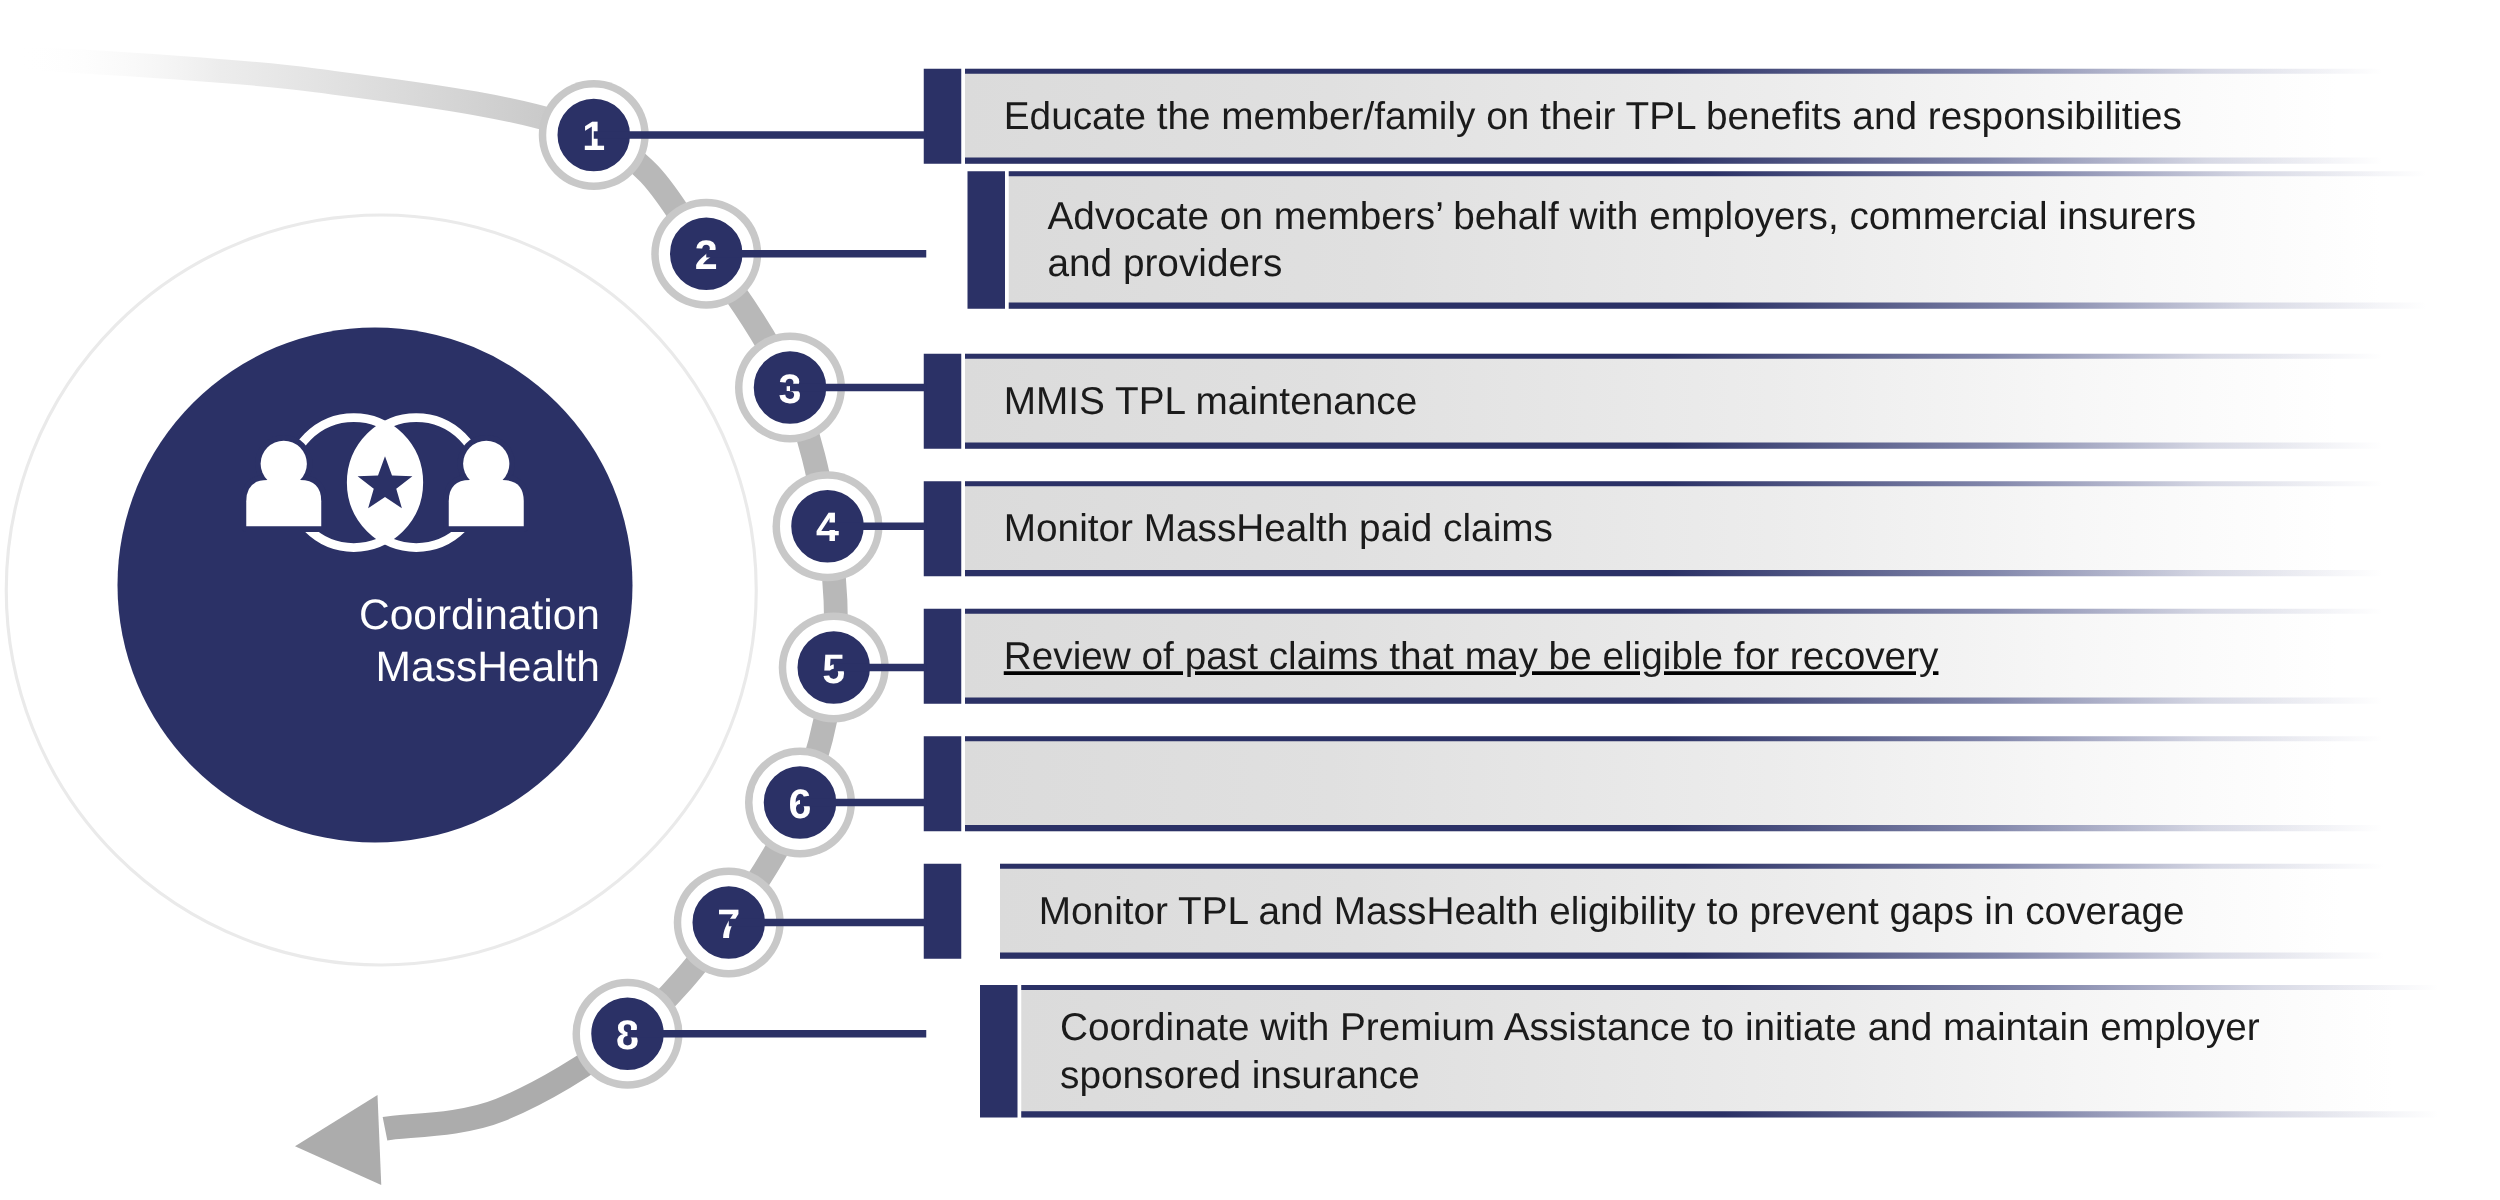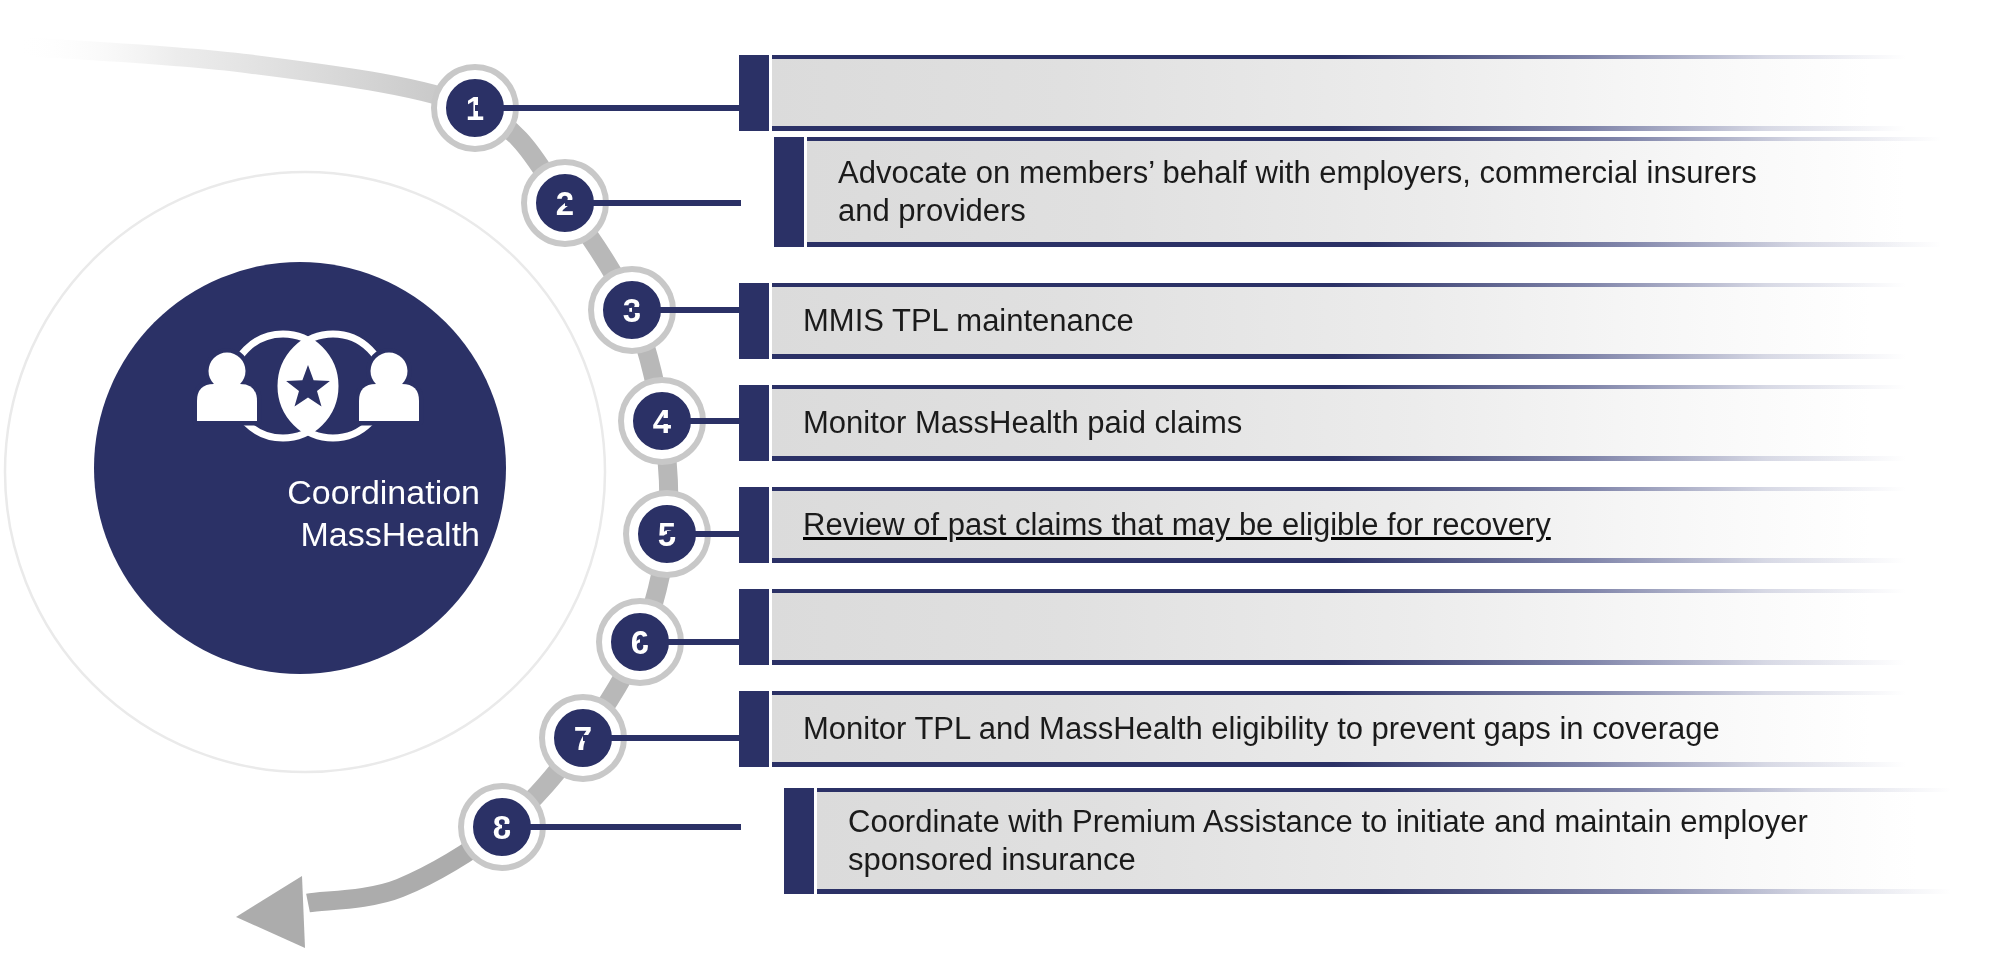"Educate the member/family on their" span.label { html: none -> <span>Educate the member/family on their TPL benefits and responsibilities</span> }
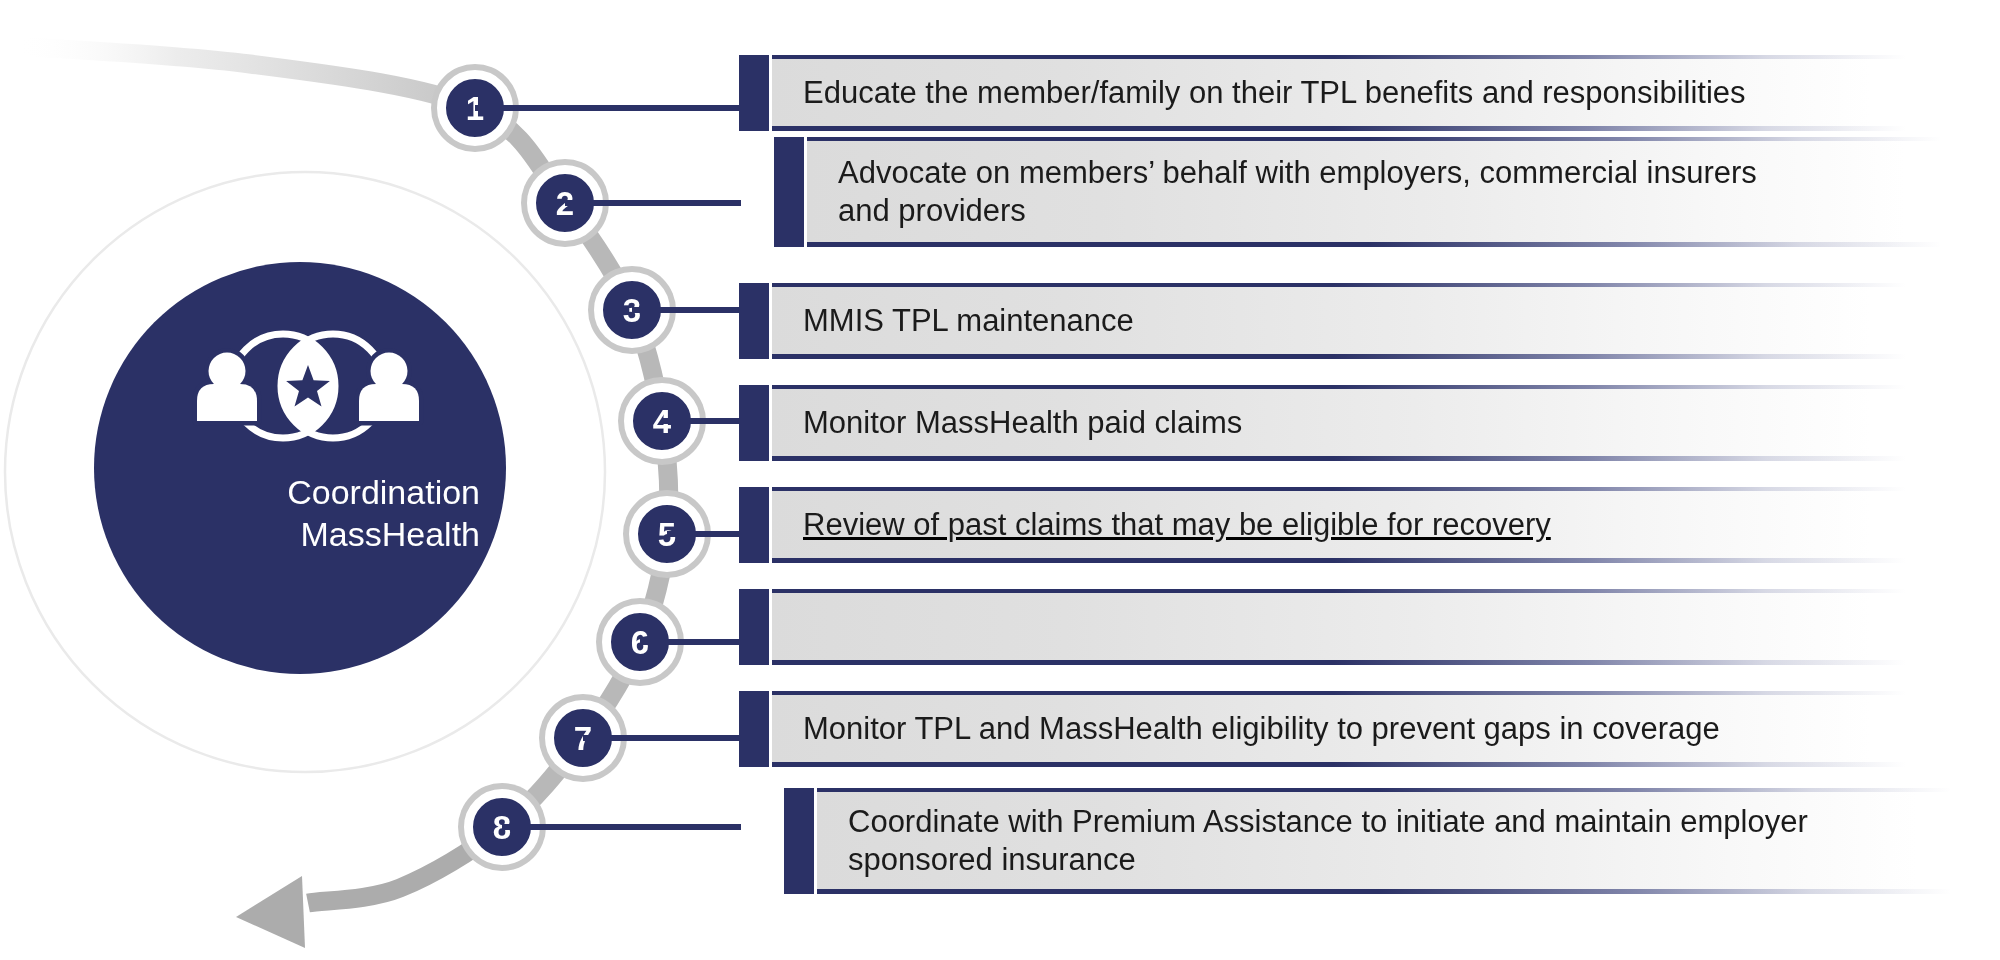"Monitor TPL and MassHealth eligibility" div.bar { gap: none -> 28px }
